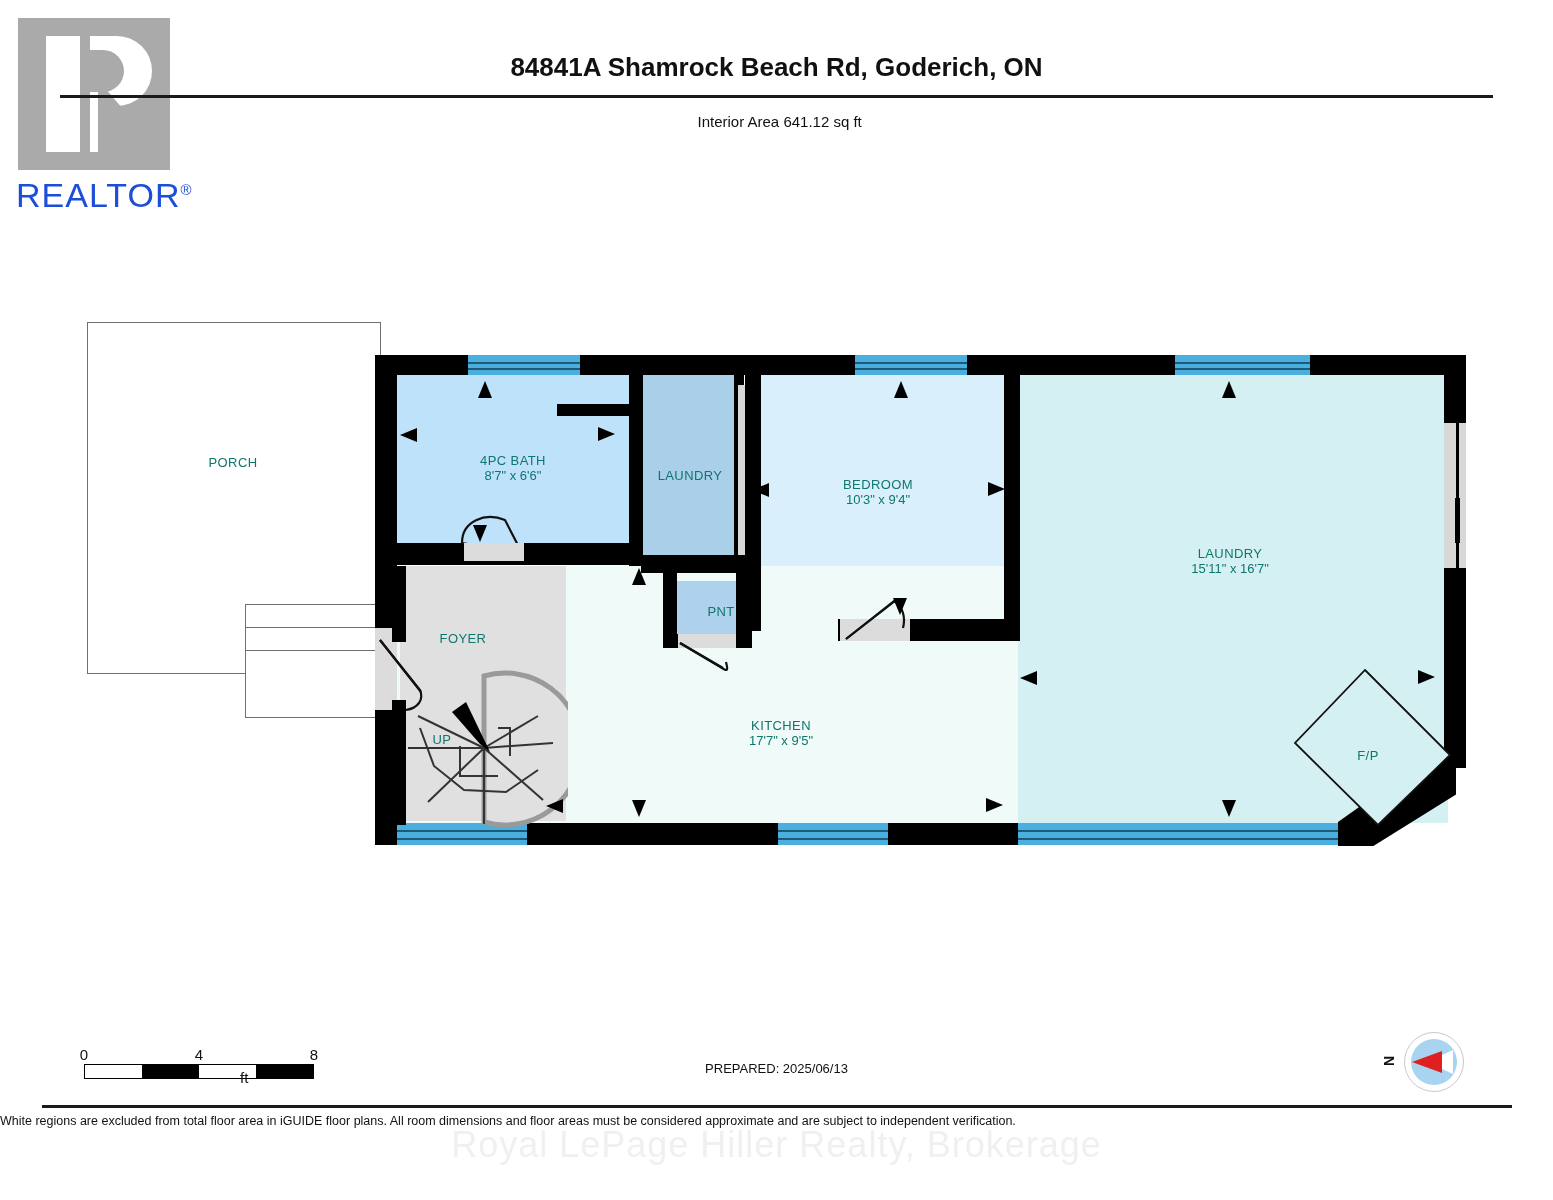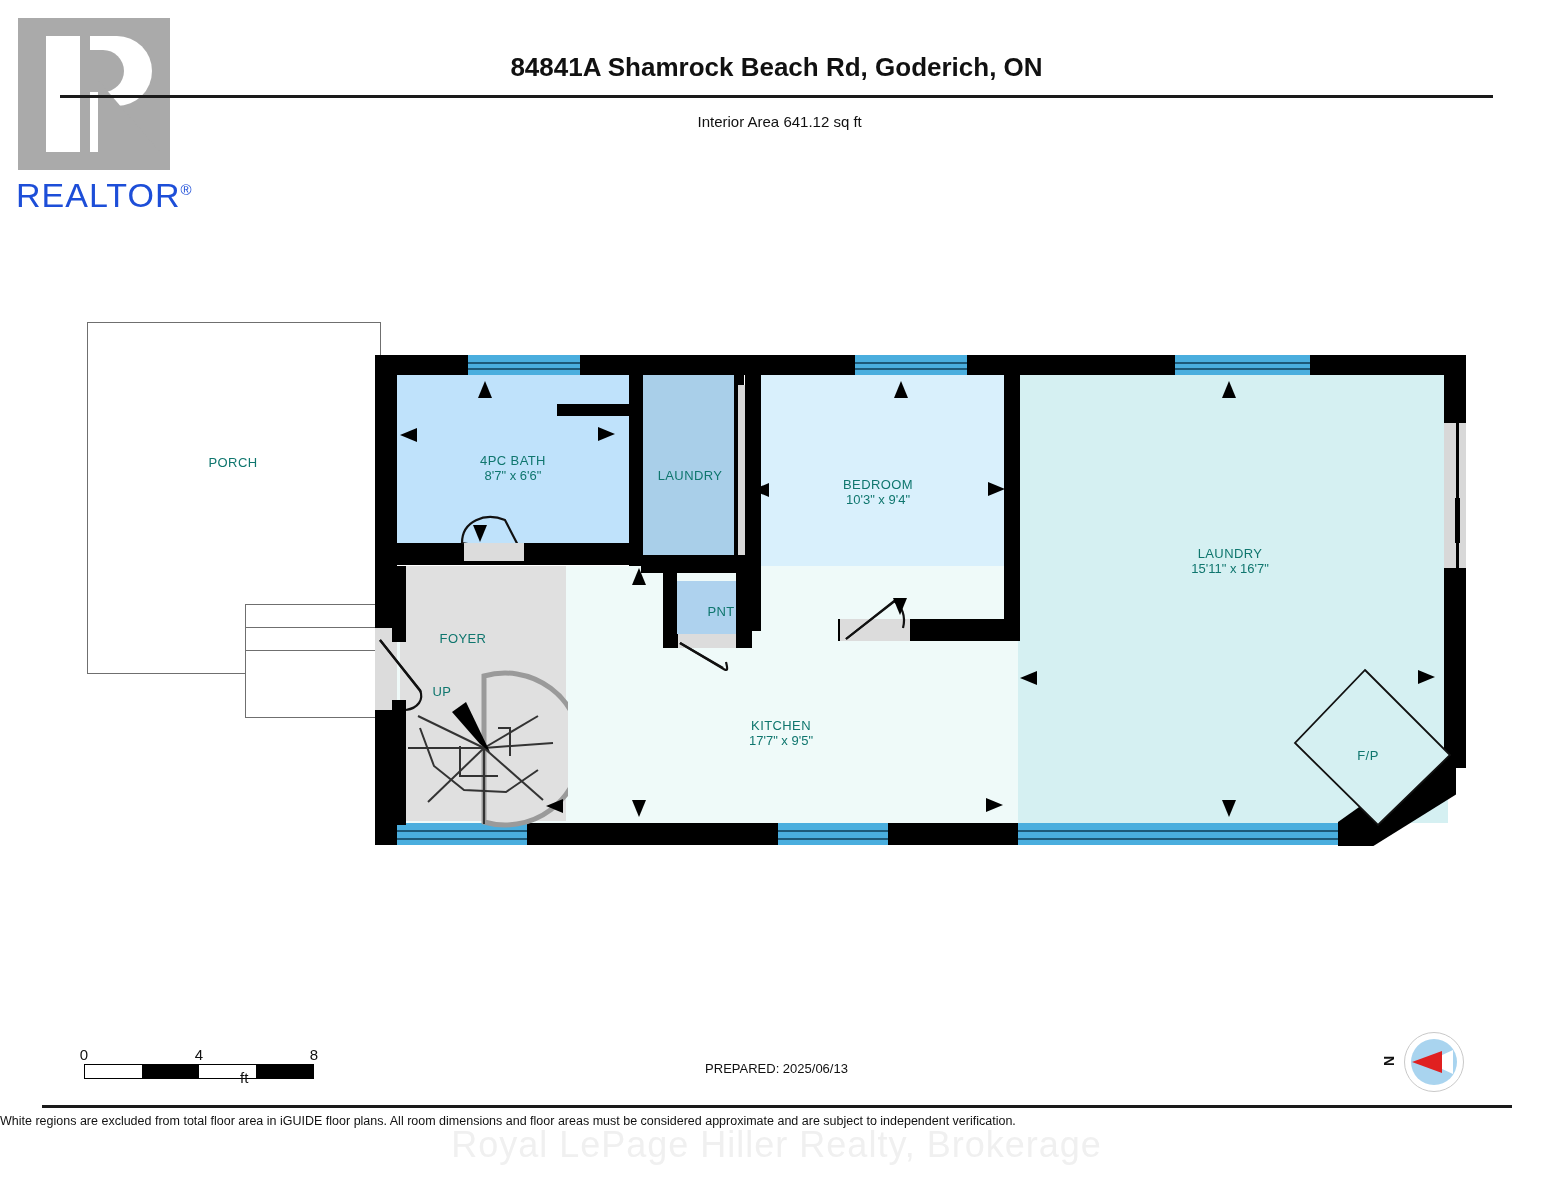"UP" div.rlabel { top: 684px -> 732px }
